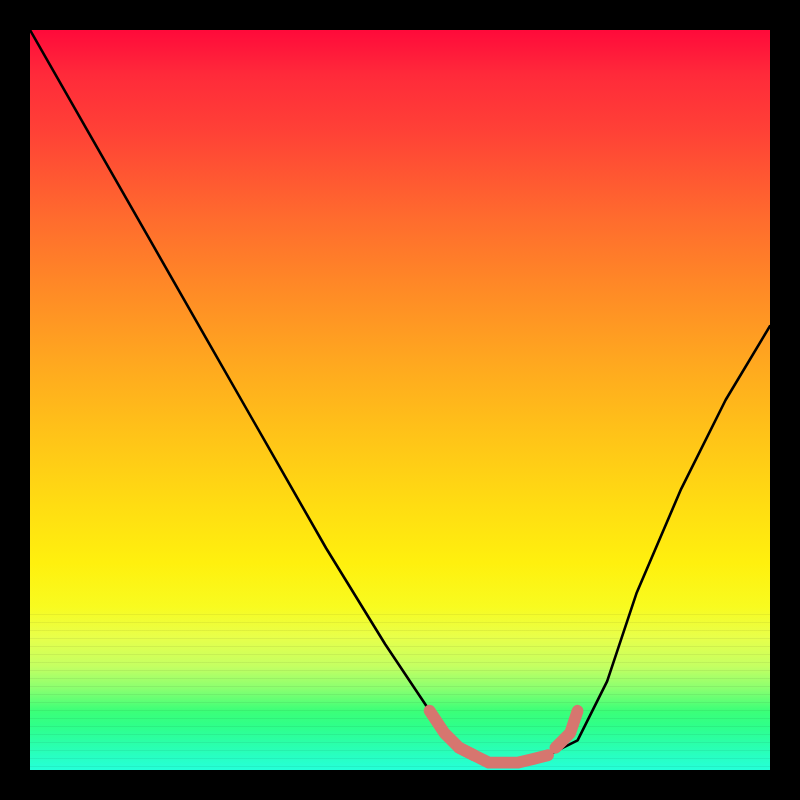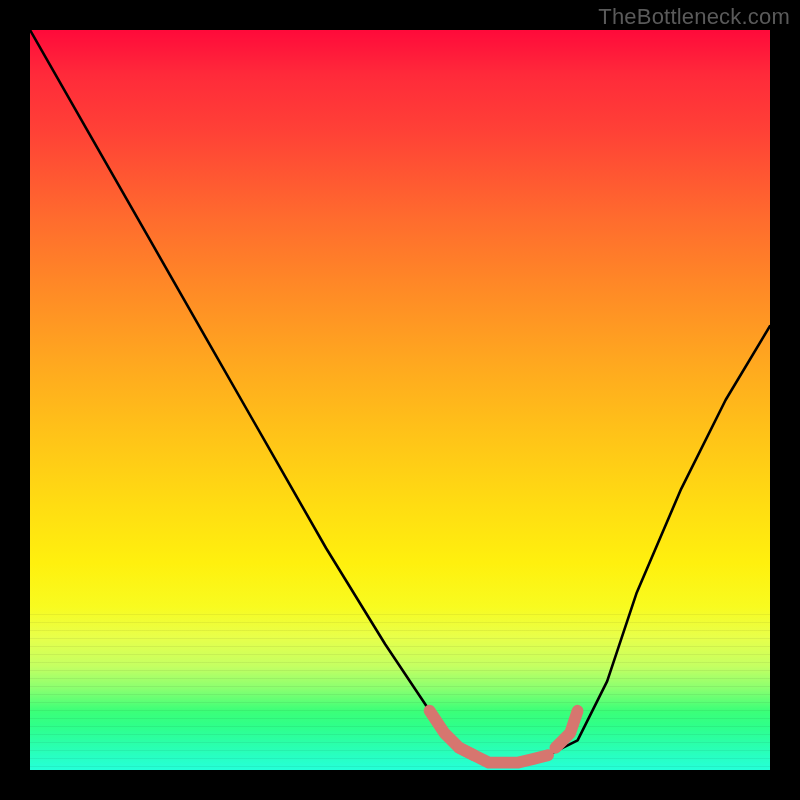"TheBottleneck.com" div.watermark { html: <div>TheBottleneck.com</div> -> none }
